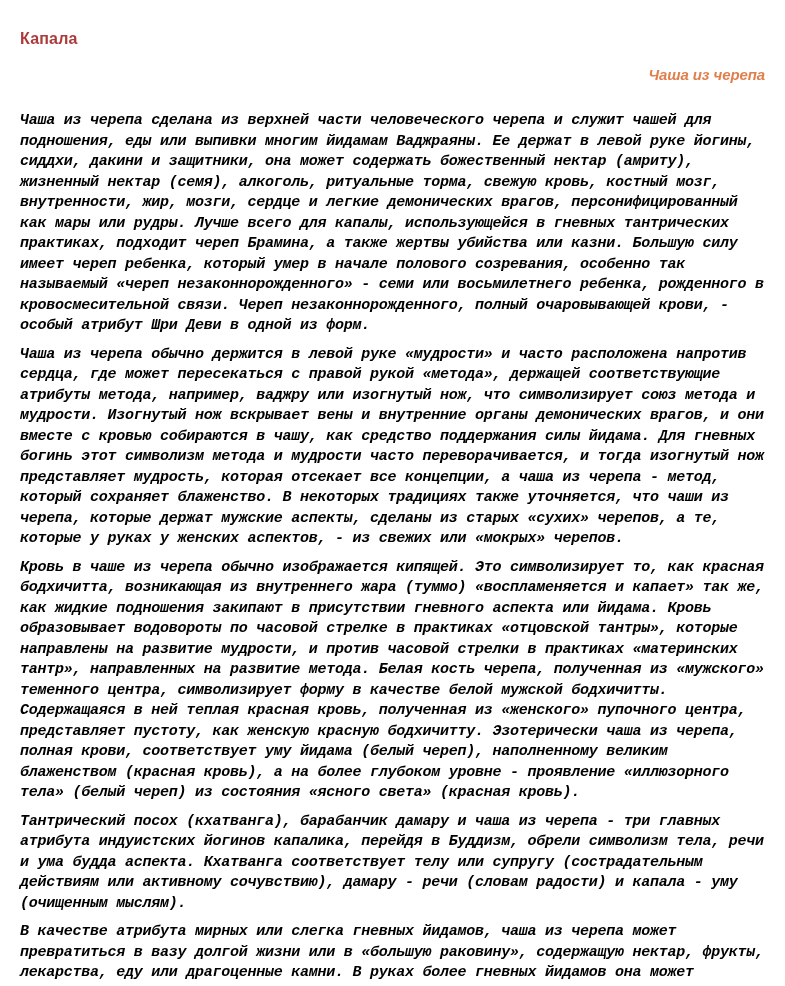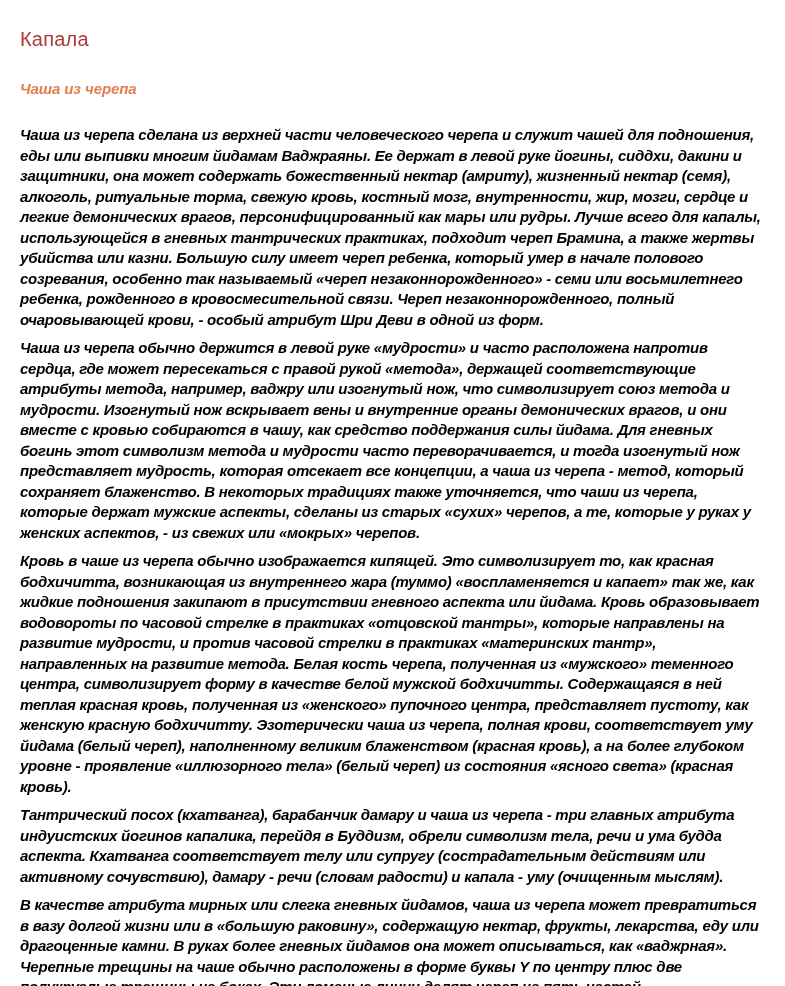"Капала" .page-title { font-size: 20px -> 16px; font-weight: normal -> bold }
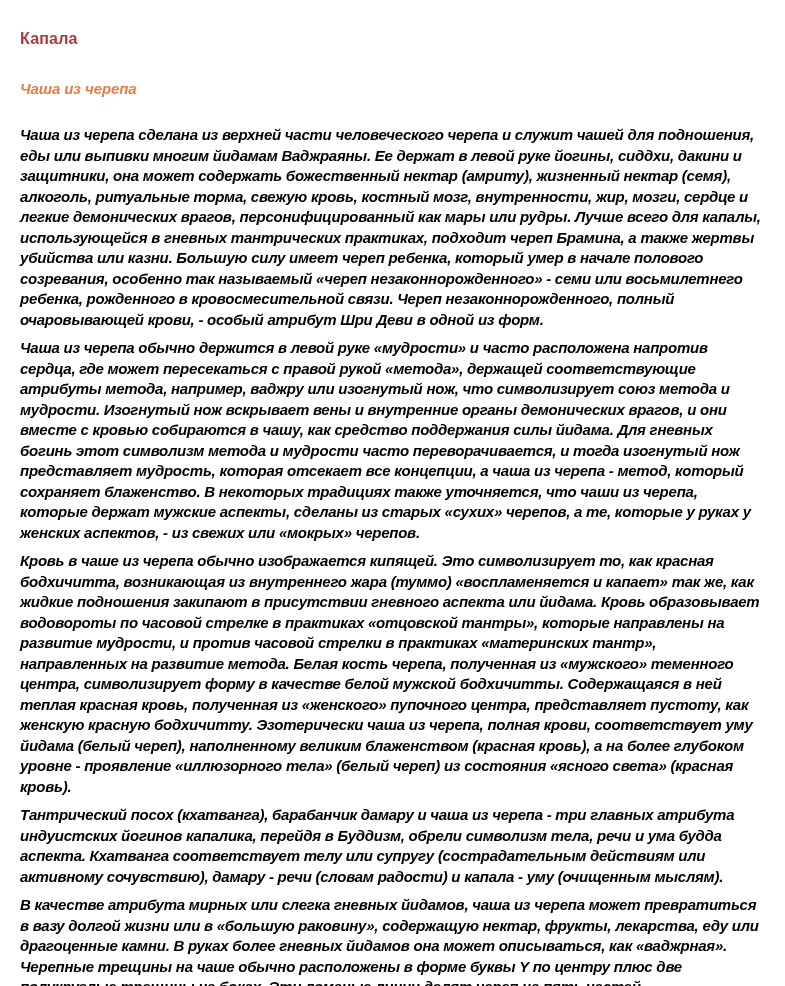"Чаша из черепа" .subtitles { margin-top: 26px -> 12px; text-align: none -> right }
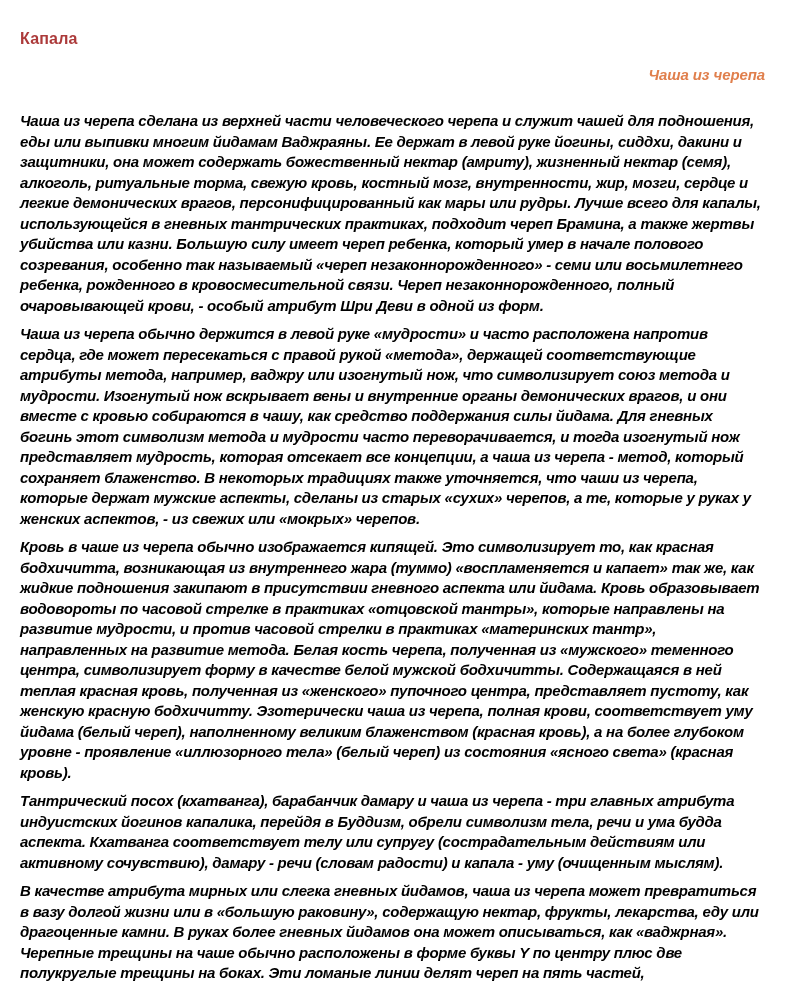"Чаша из черепа сделана из" .body-text p { font-family: none -> Liberation Mono, monospace }
